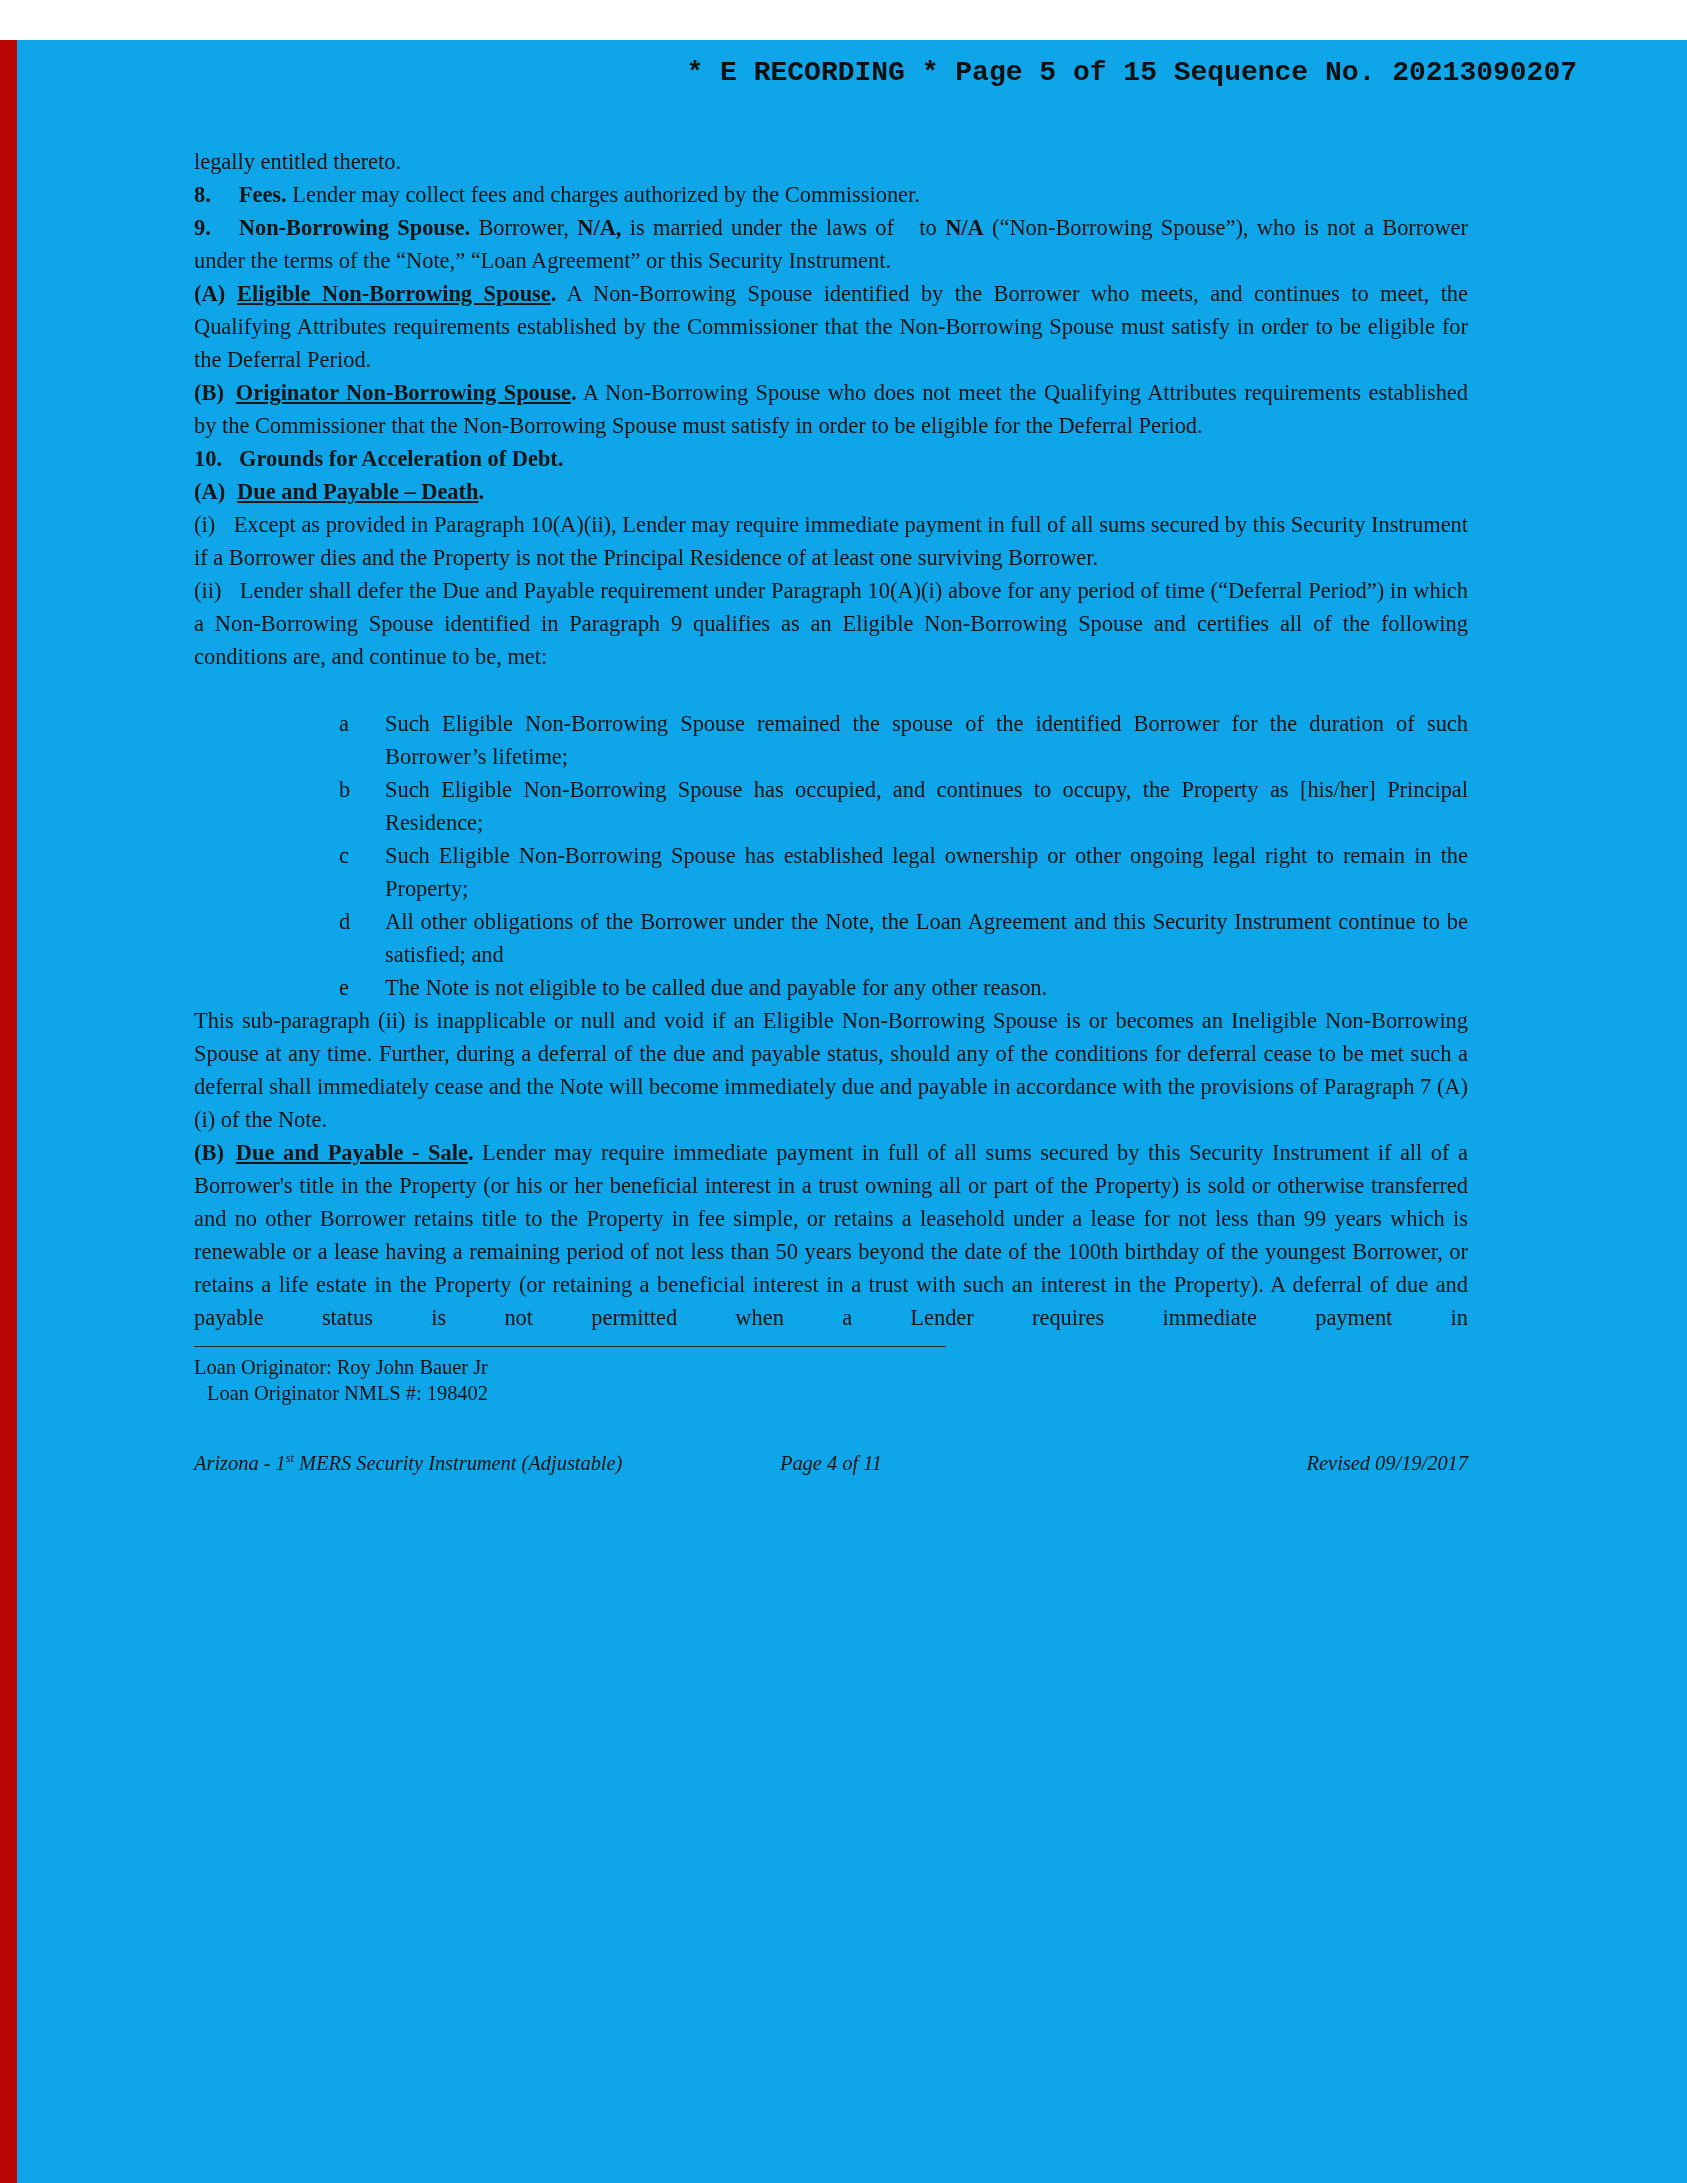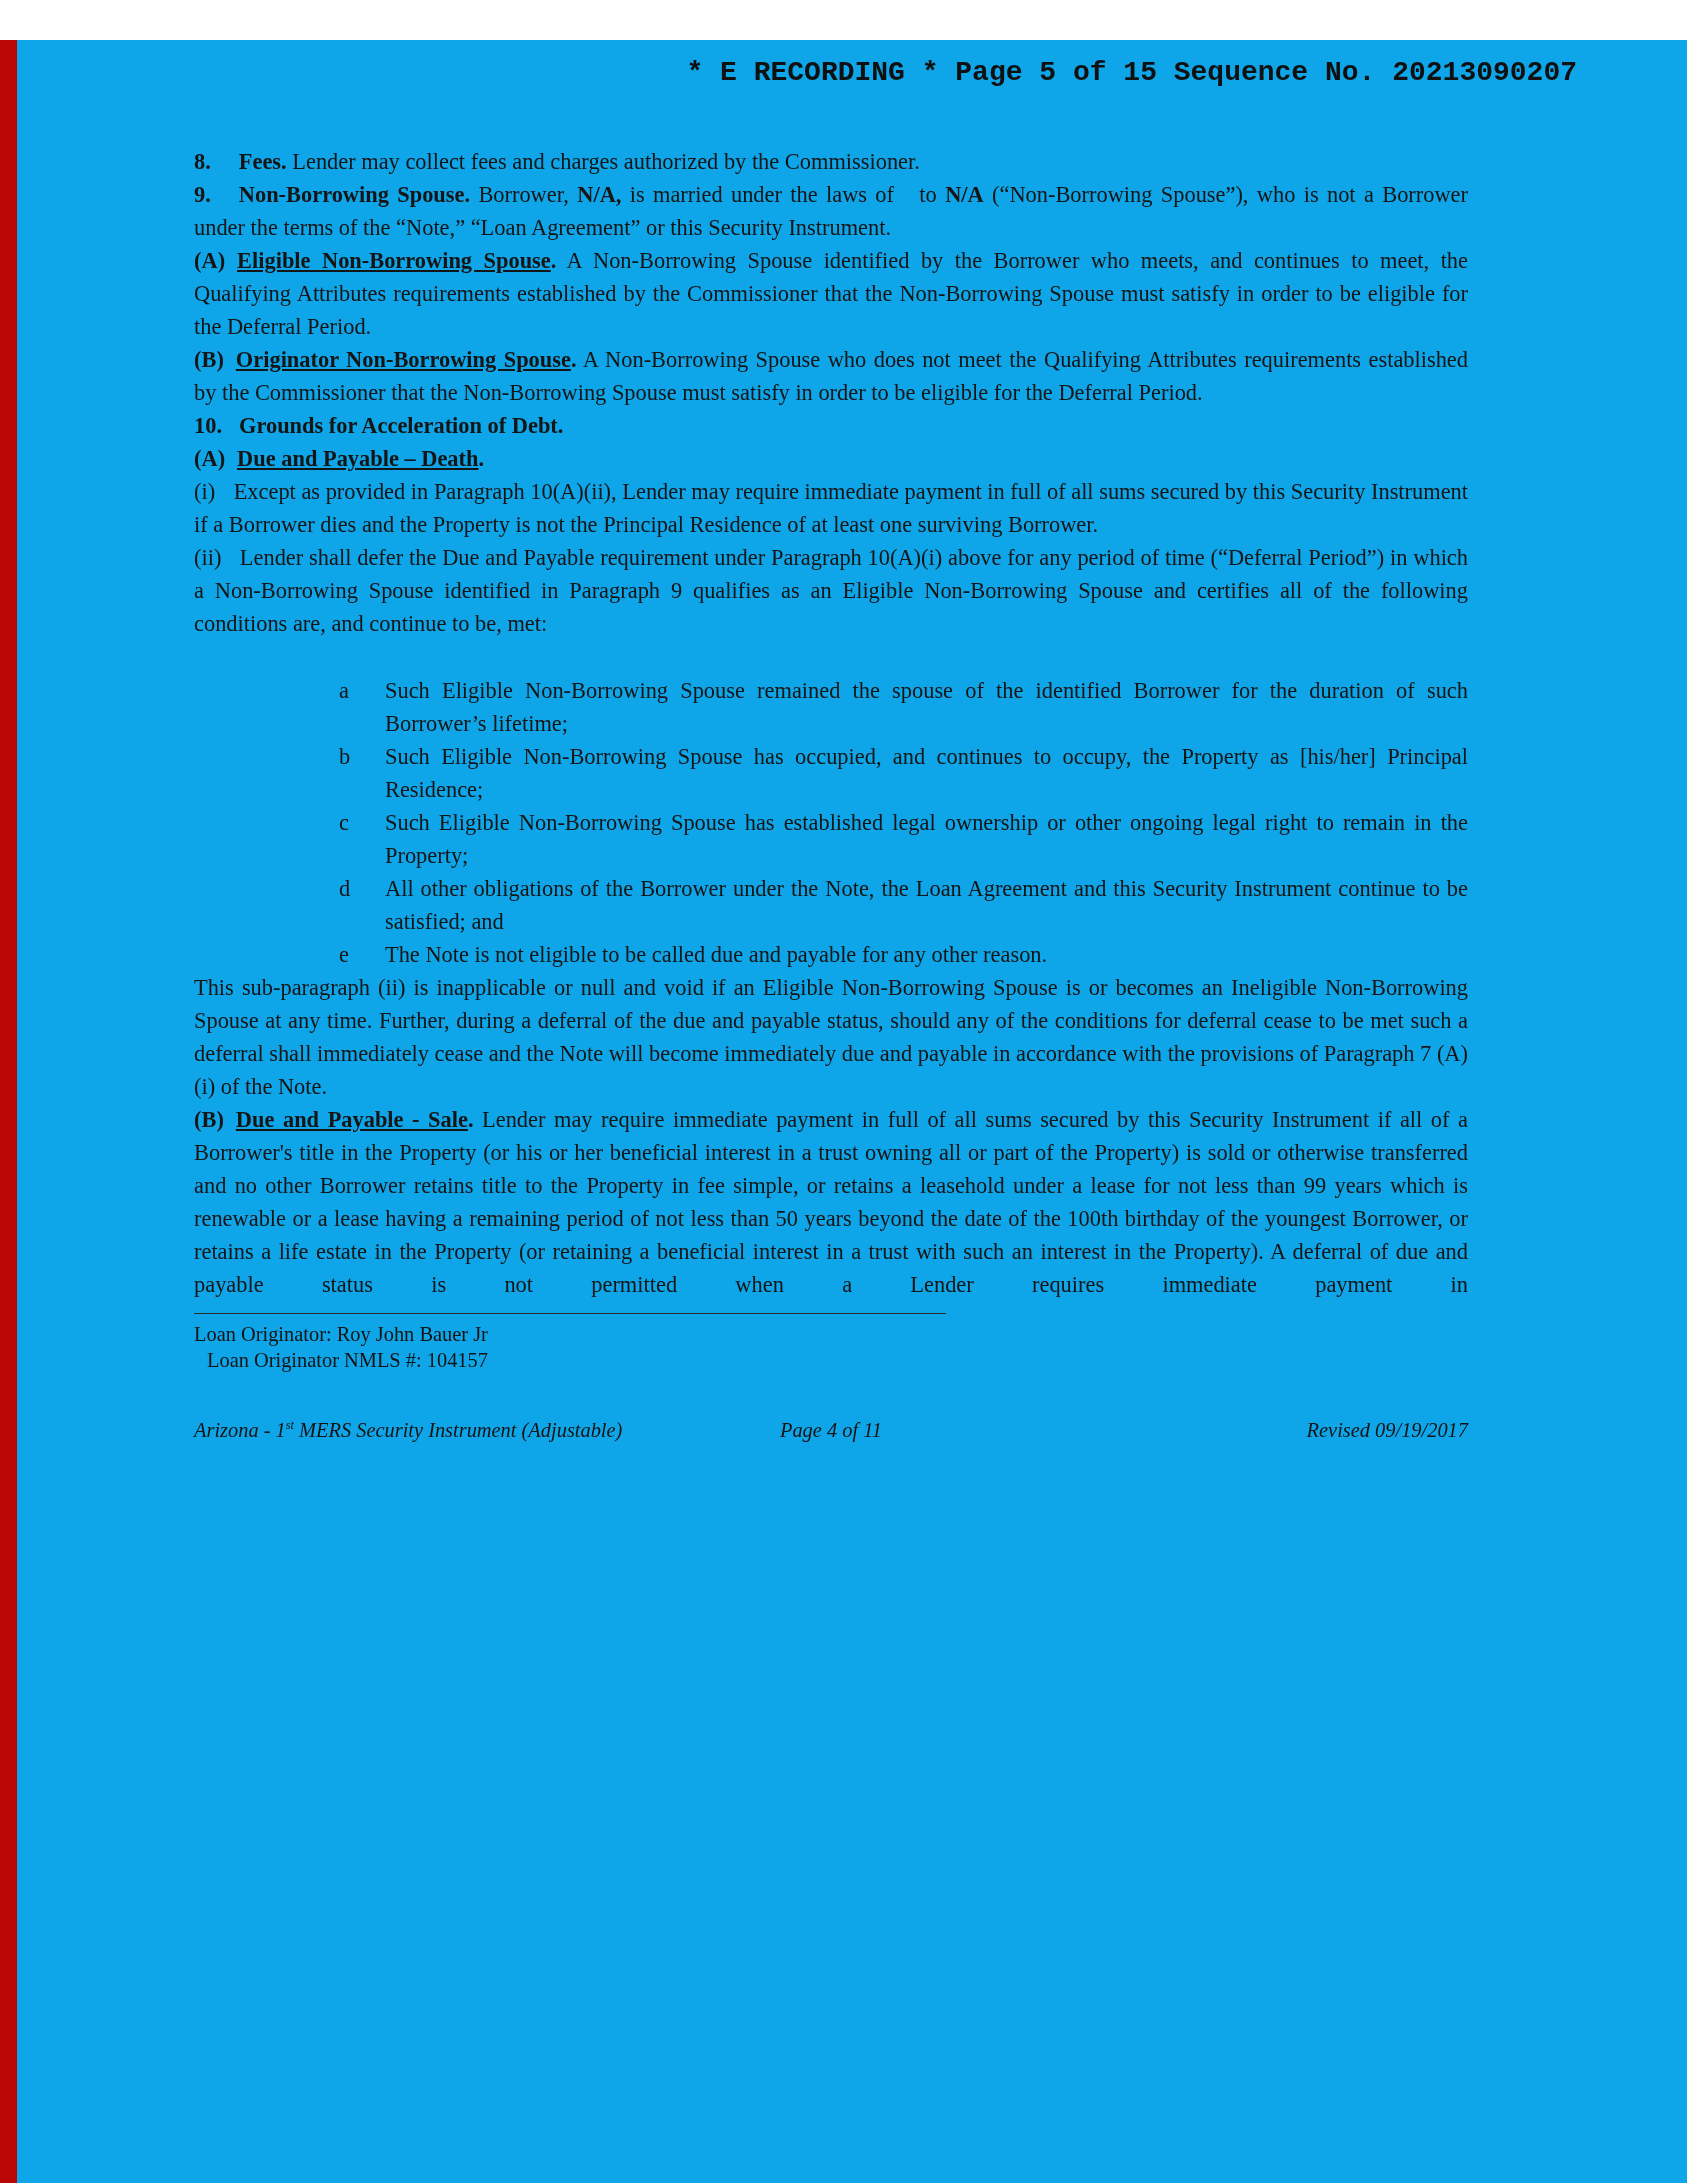"legally entitled thereto." p.para { html: none -> <p>legally entitled thereto.</p> }
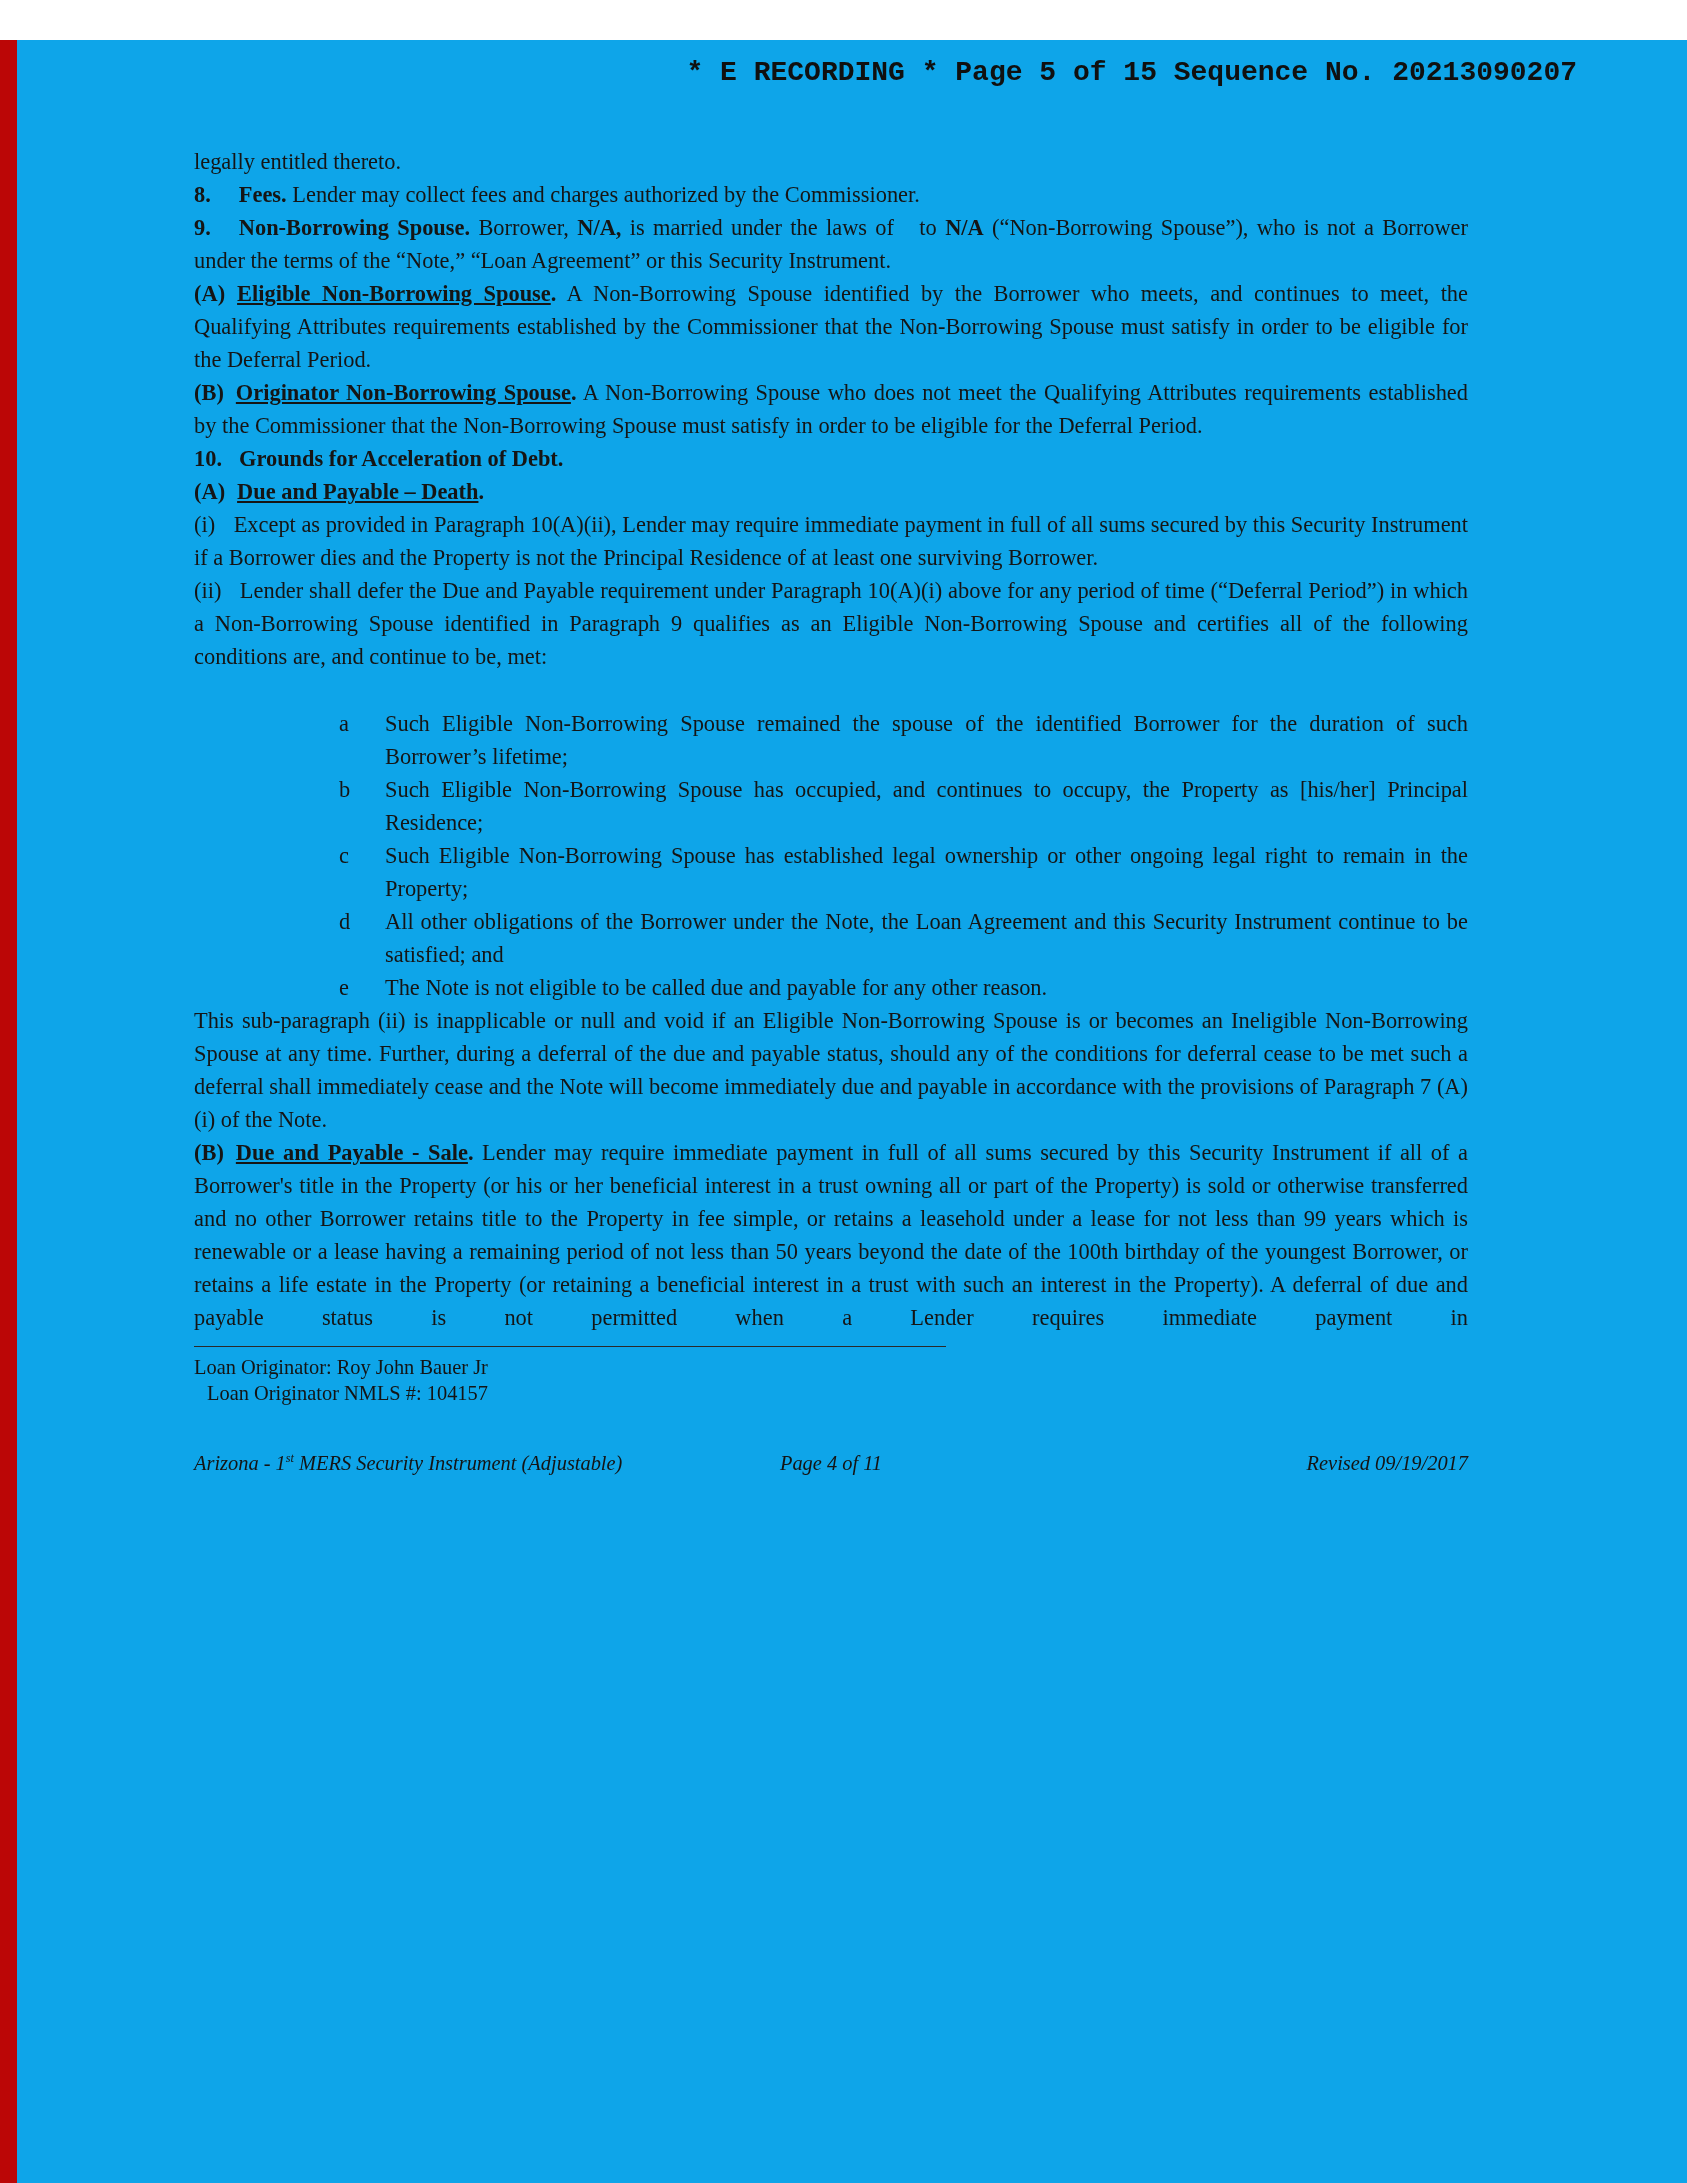"Loan Originator NMLS #: 104157" div { text: 104157 -> 198402 }
